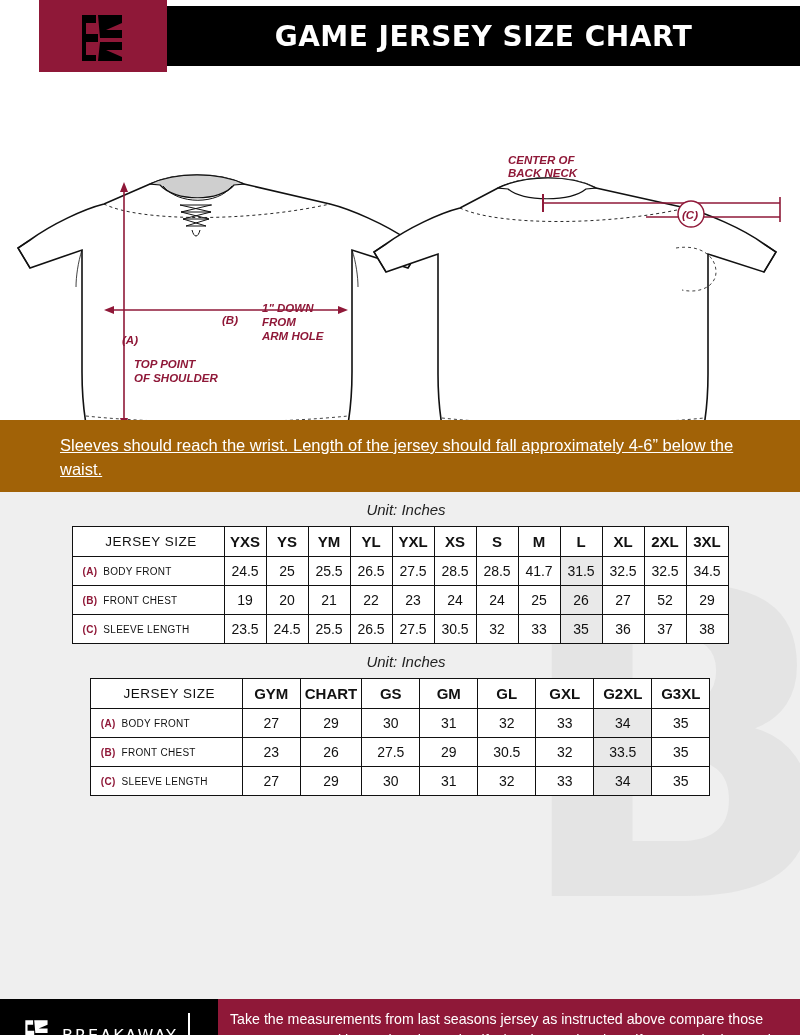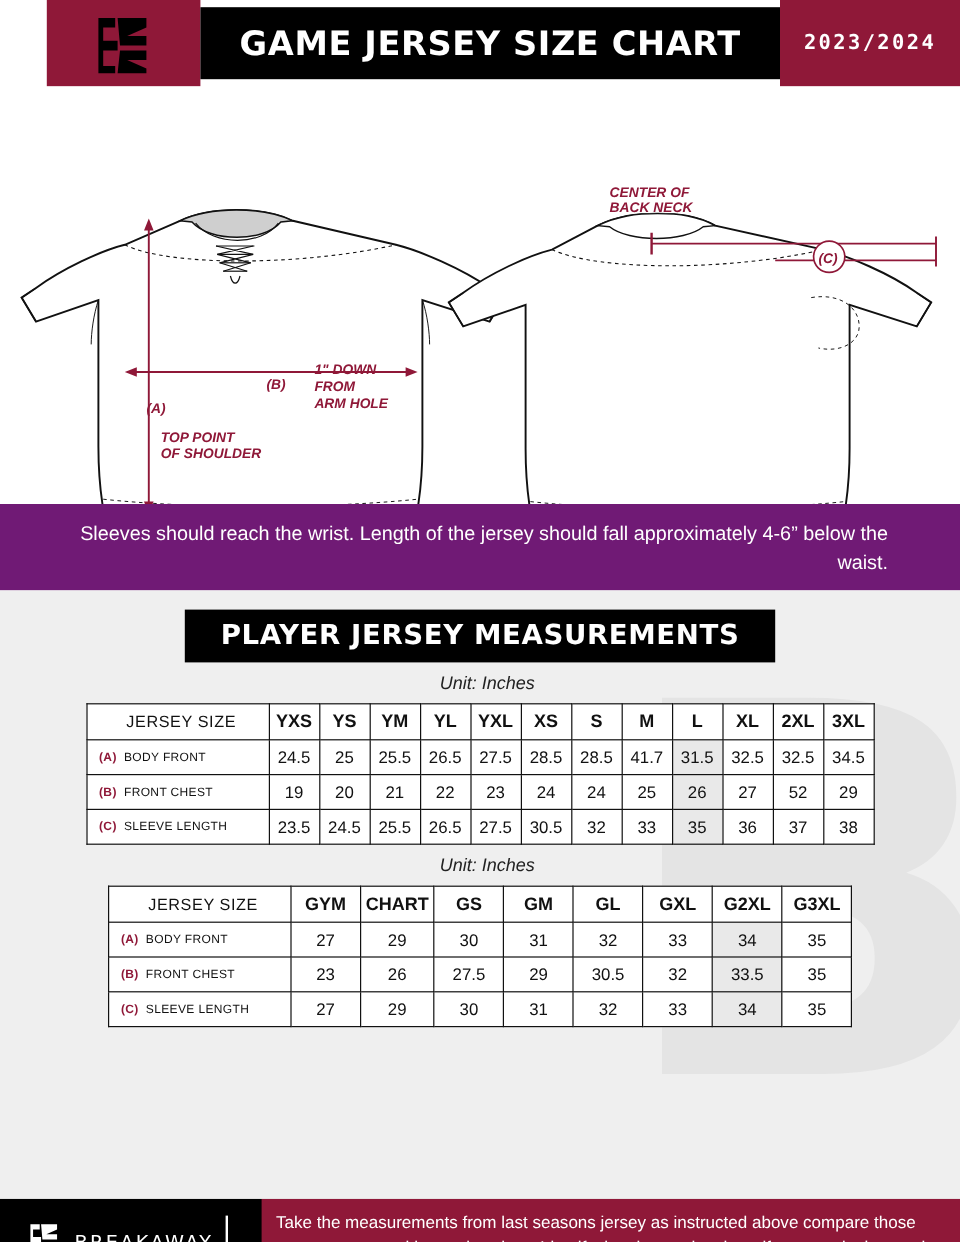"2023/2024" div.header-right { html: <div>2023/2024</div> -> none }
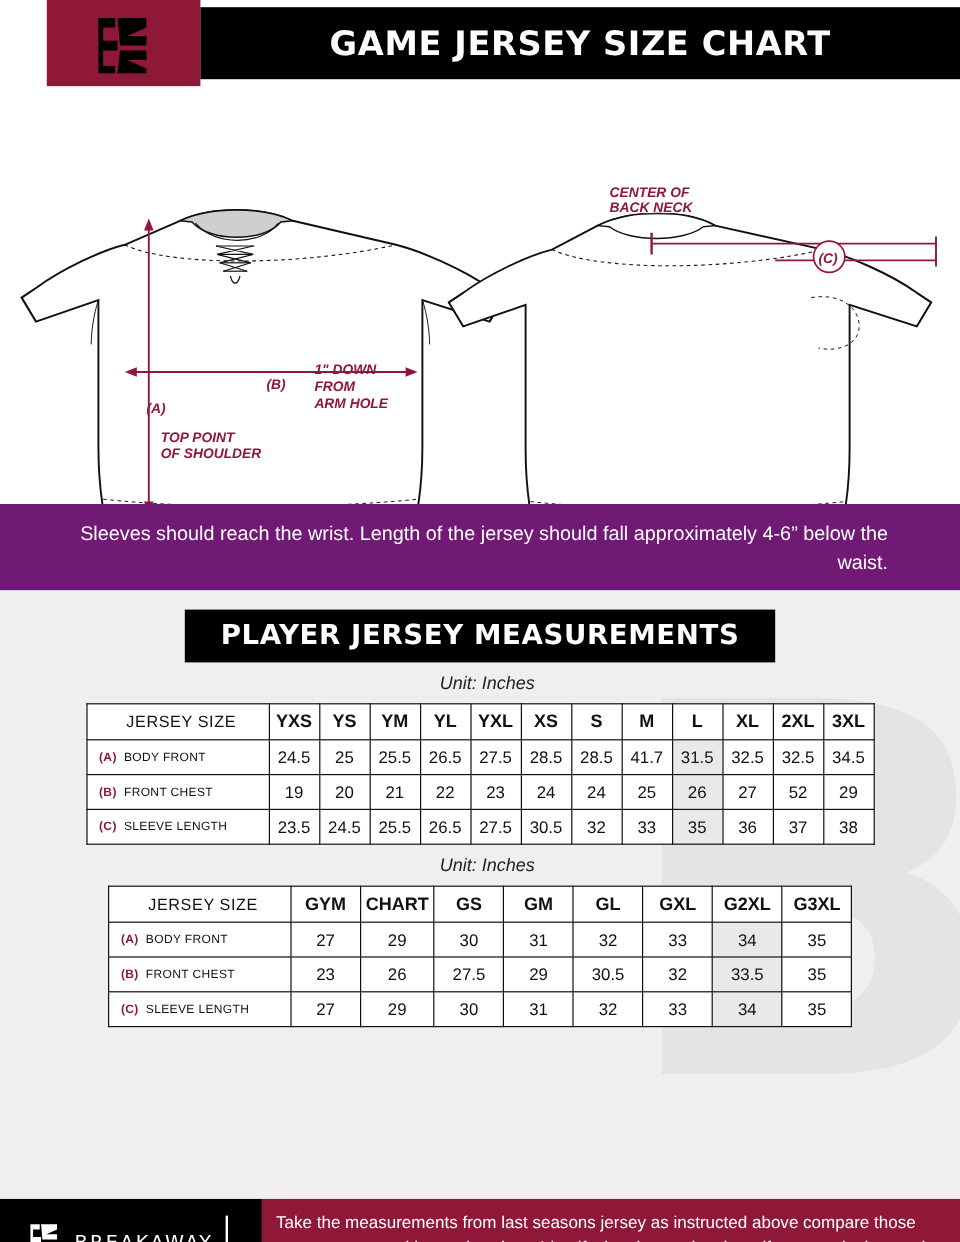"Sleeves should reach the wrist." .notebar { background: #701a75 -> #a16207; text-align: right -> left; text-decoration: none -> underline }
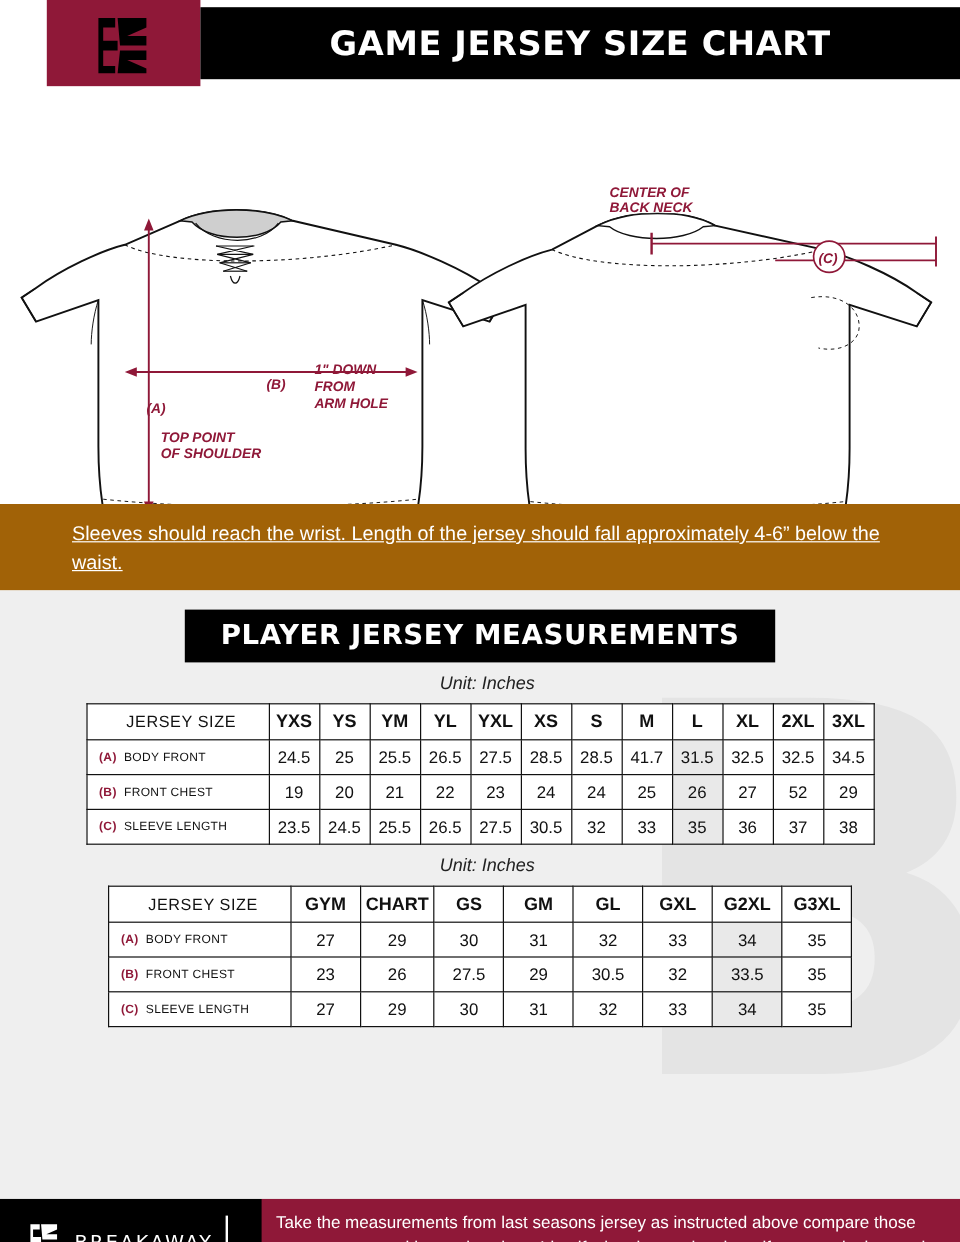"PLAYER JERSEY MEASUREMENTS" div.band-wrap { html: <div> <span>PLAYER JERSEY MEASUREMENTS</span> </div> -> none }
